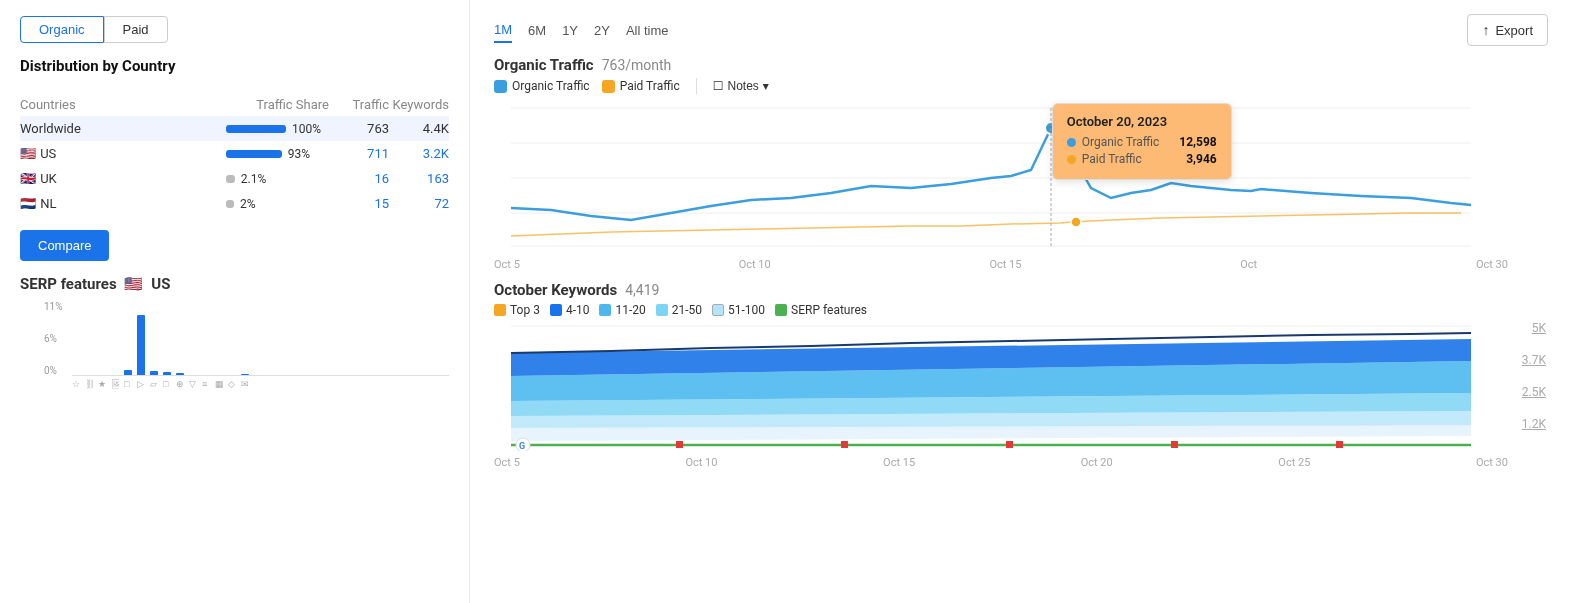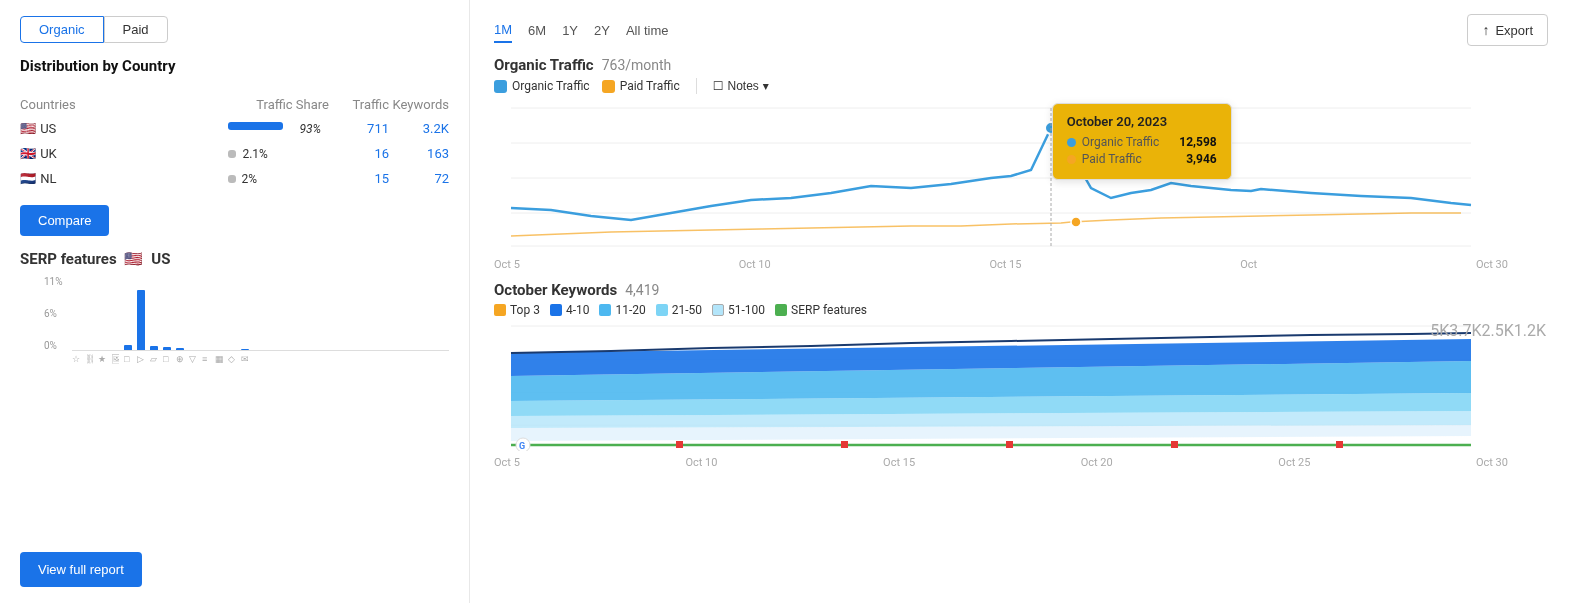"Worldwide" tr.highlight { html: none -> <tr> <td>Worldwide</td> <td> <div> <div></div> <span>100%</span> </div> </td> <td>763</td> <td>4.4K</td> </tr> }
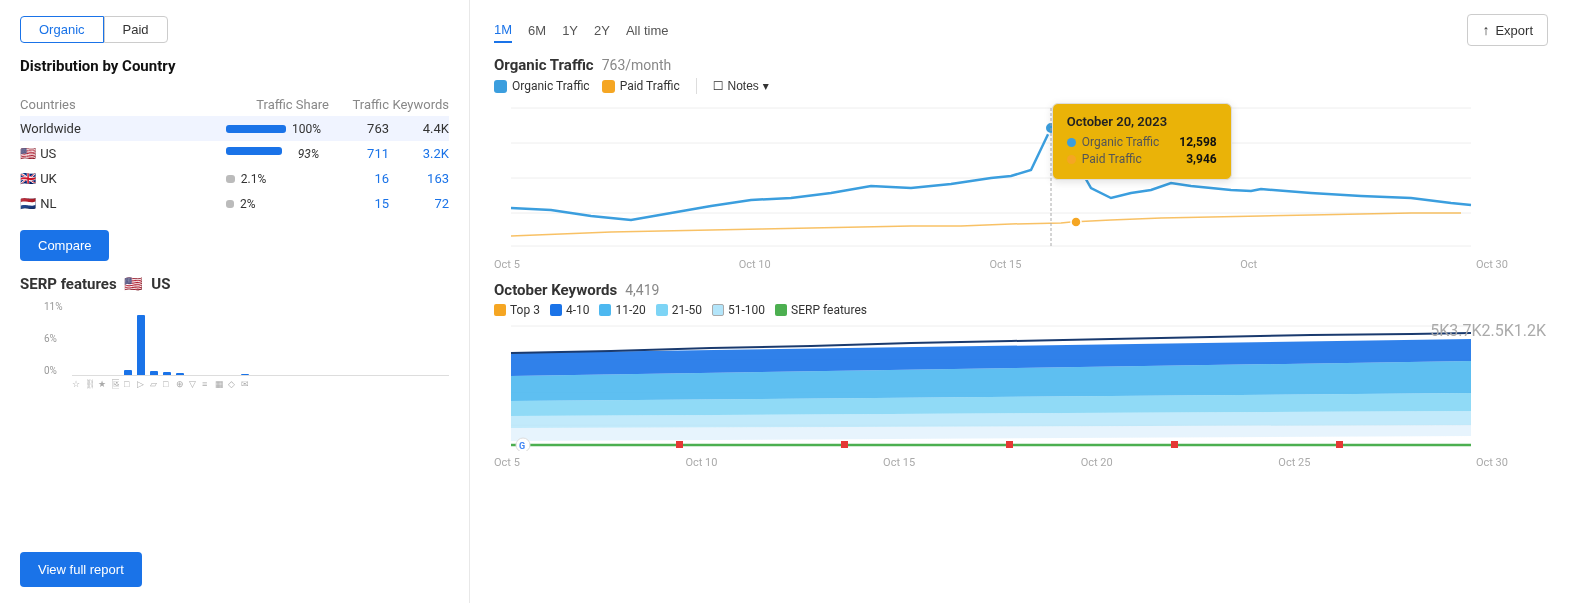"October 20, 2023" .tooltip-box { background: #eab308 -> #fdba74 }
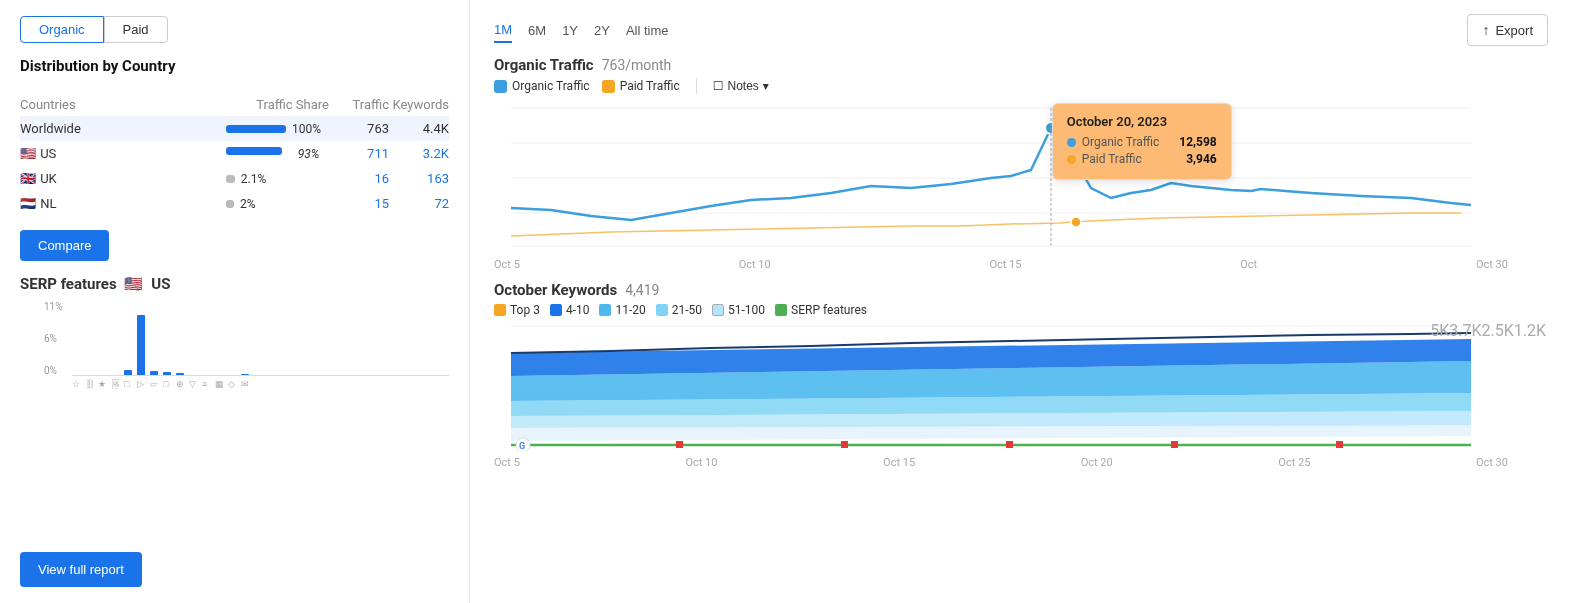"93%" div { align-items: flex-start -> center; font-style: italic -> none; gap: 16px -> 6px }
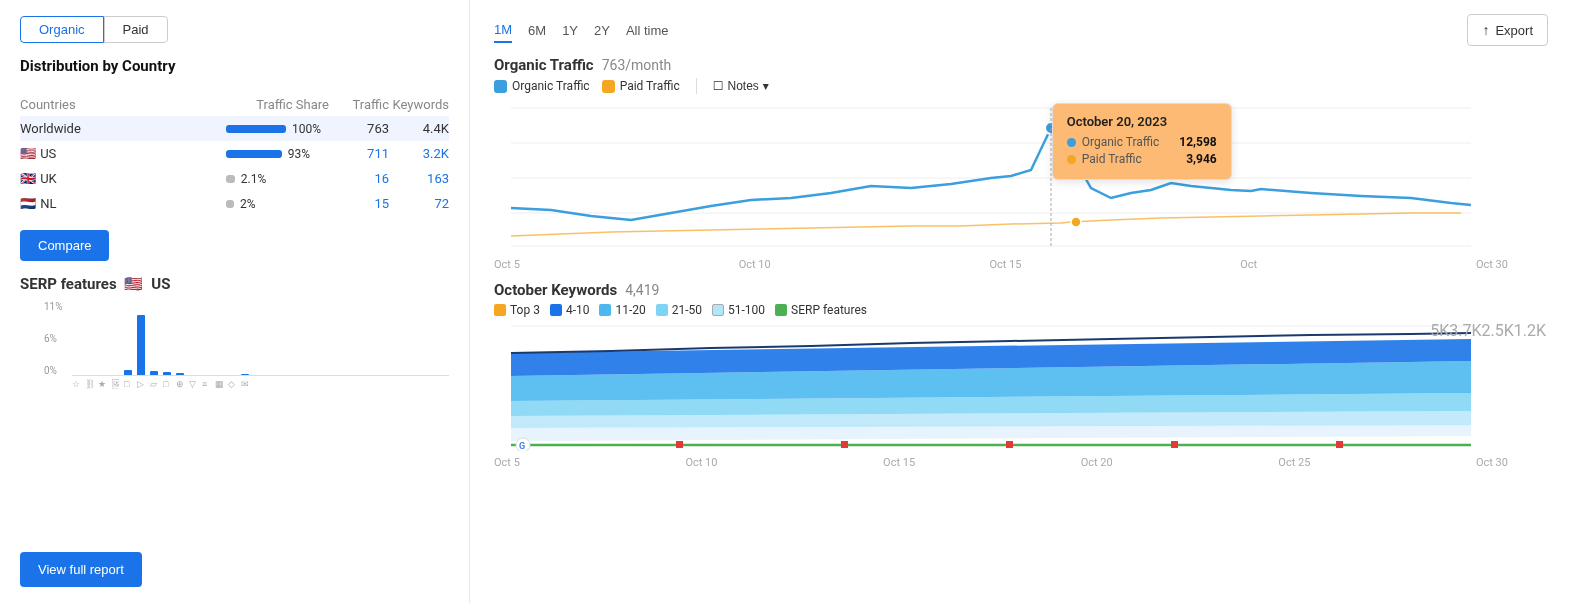"5K" div { flex-direction: row -> column; font-size: 16px -> 12px; text-decoration: none -> underline }
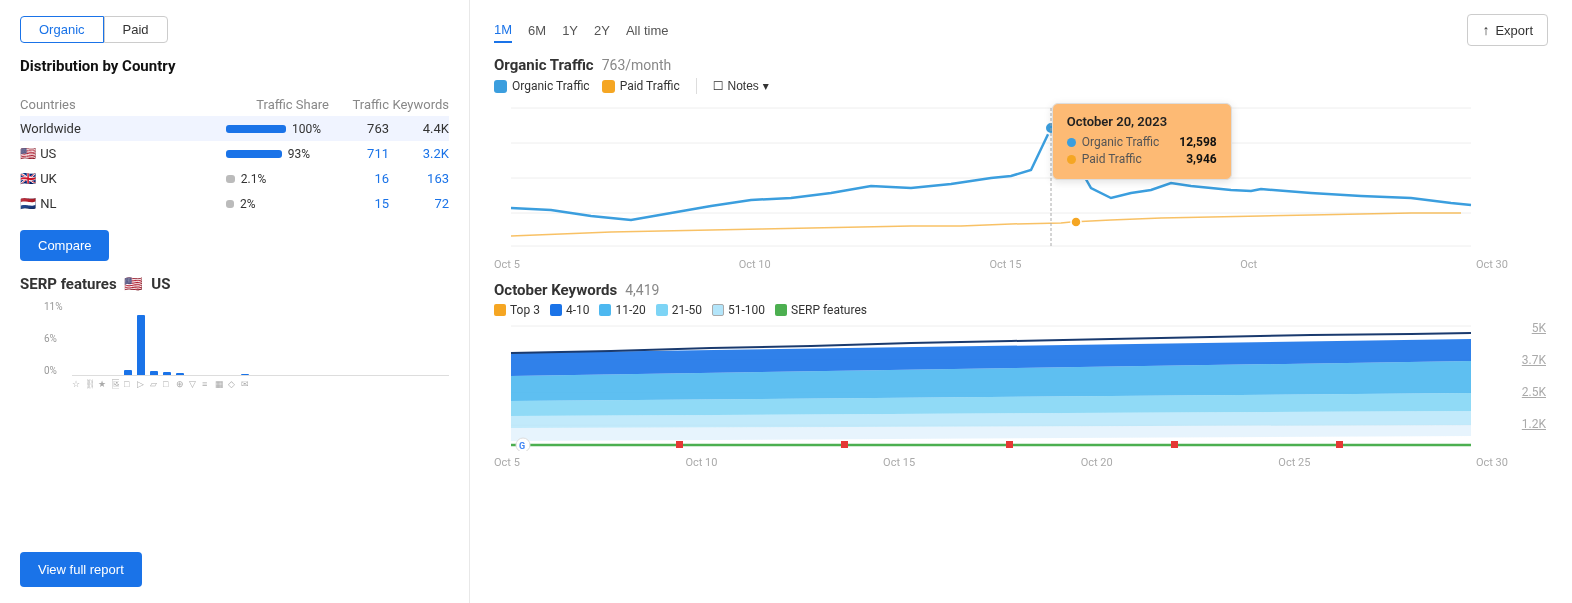"View full report" button.view-report-btn { html: <button>View full report</button> -> none }
